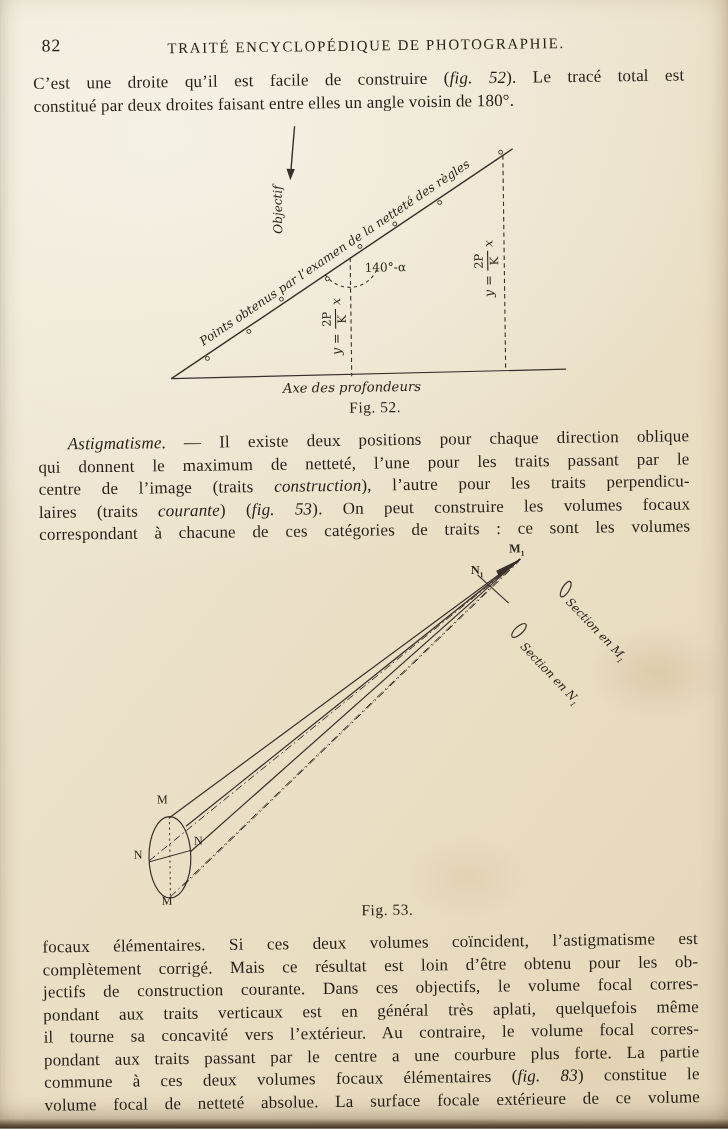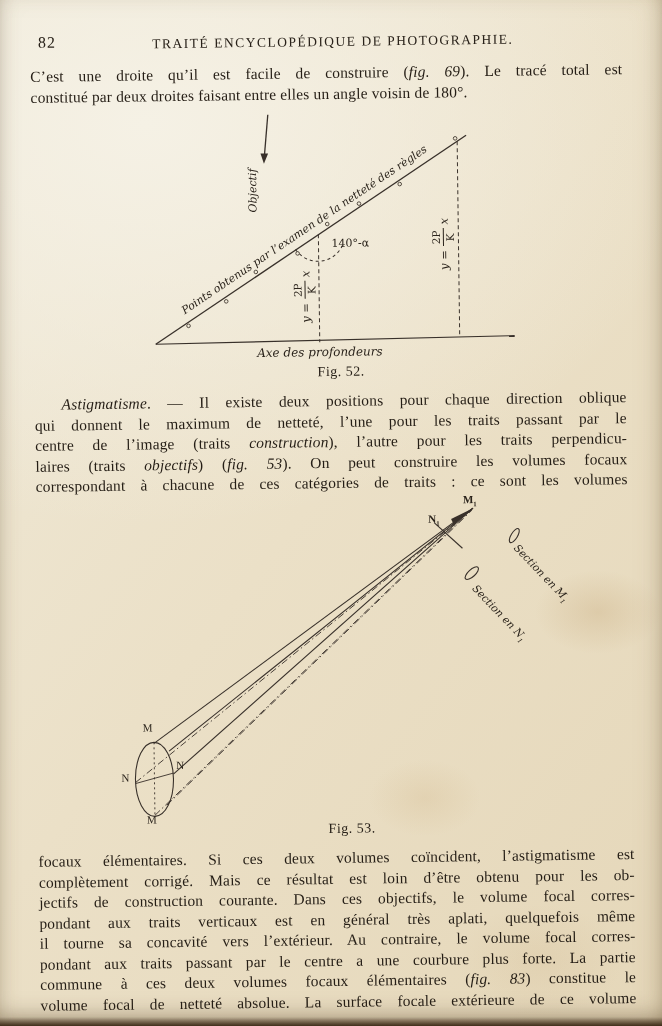"fig. 69" i { text: 69 -> 52 }
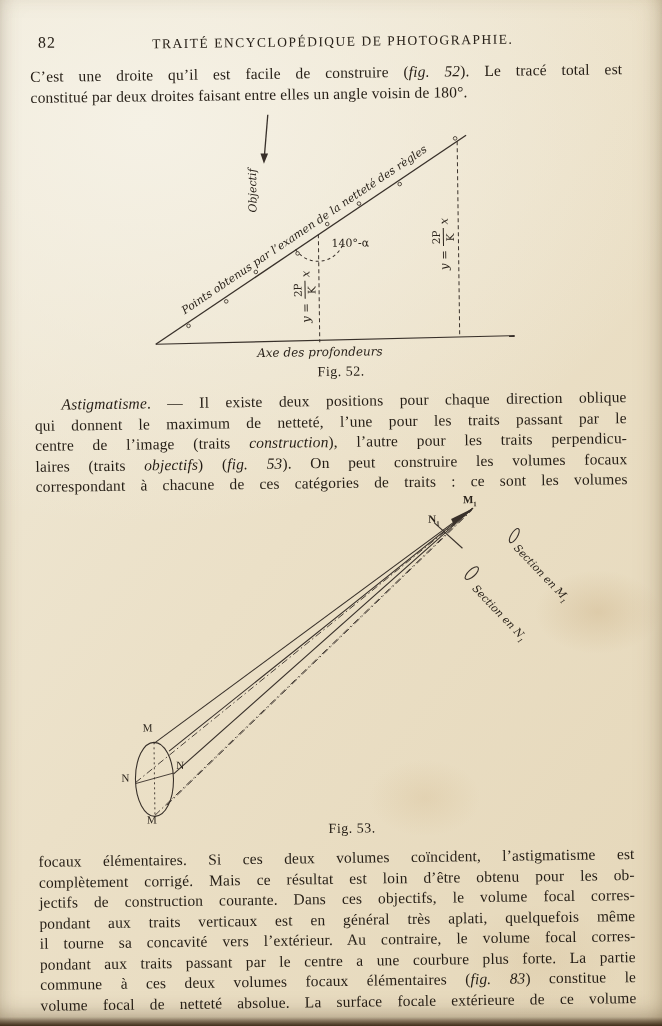"objectifs" i { text: objectifs -> courante }
